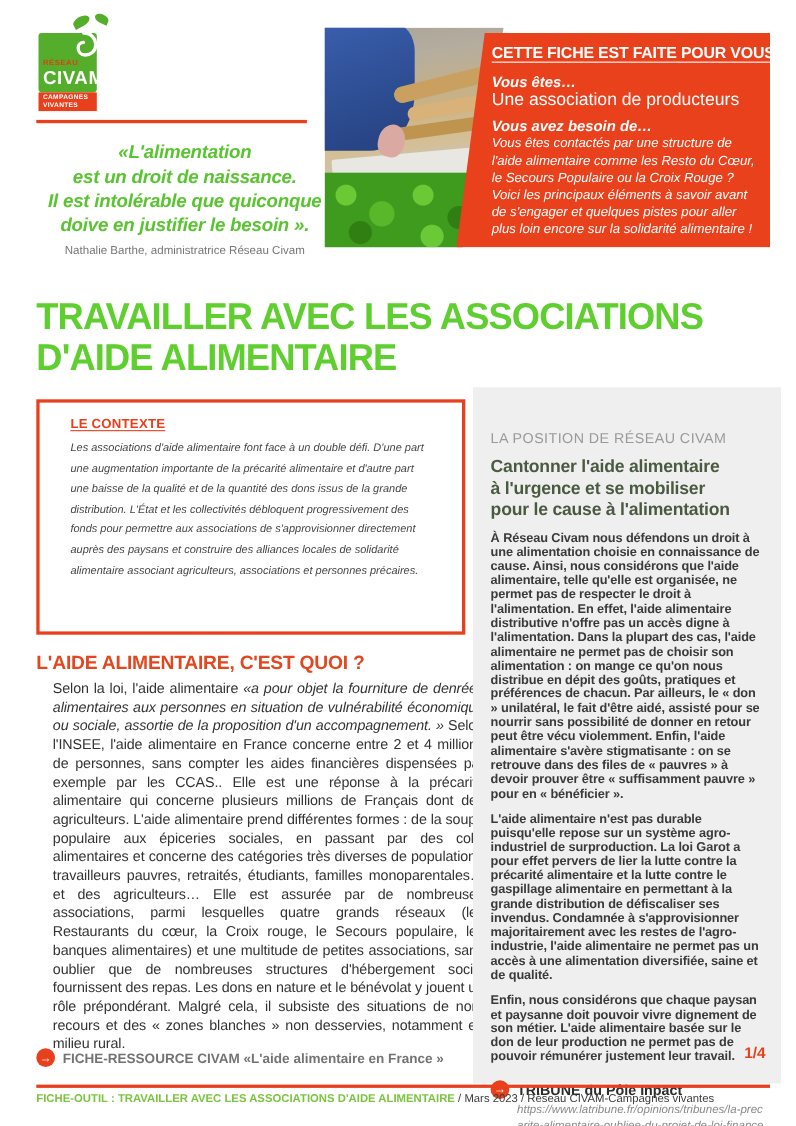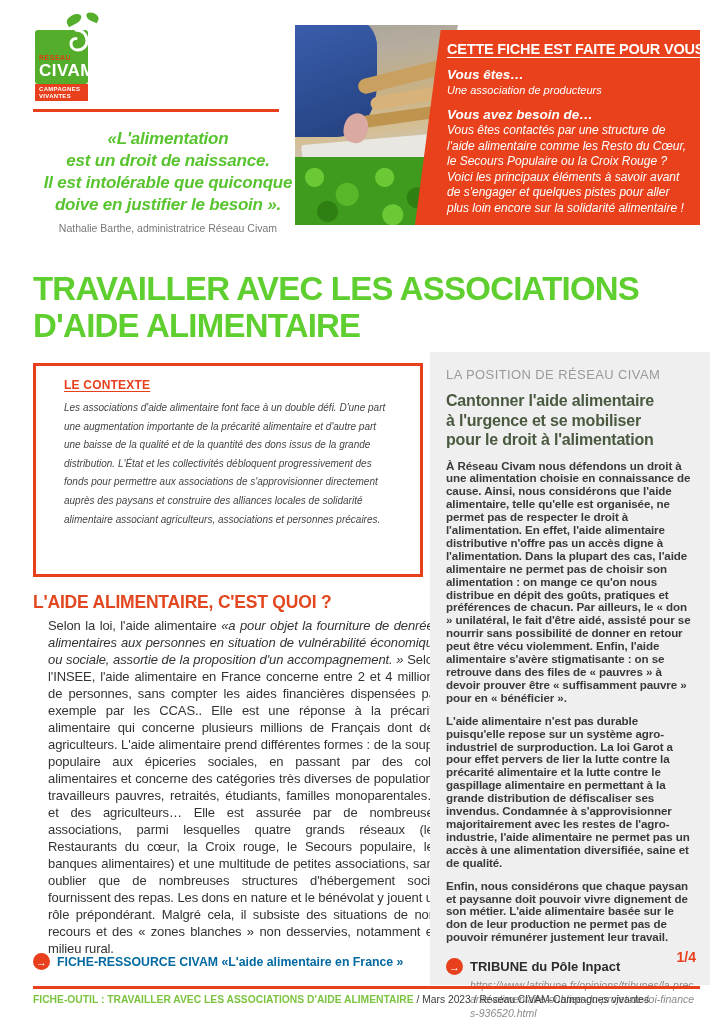"Une association de producteurs" .callout-value { font-size: 11px -> 16px; font-style: italic -> none }
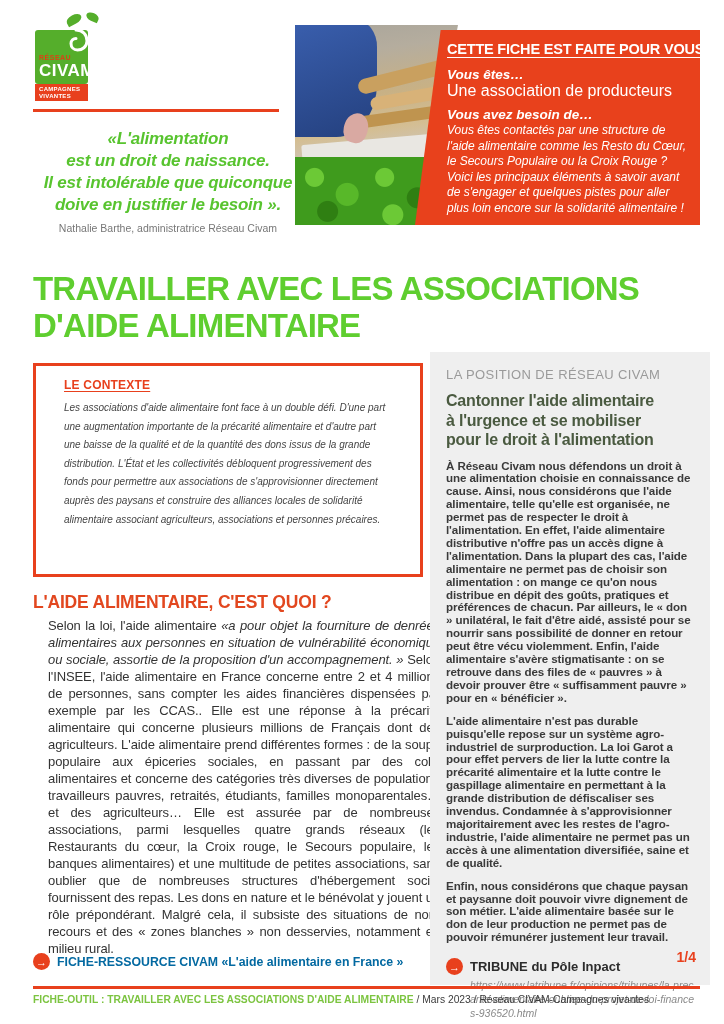"LA POSITION DE RÉSEAU CIVAM" .panel-kicker { margin-top: none -> 24px }
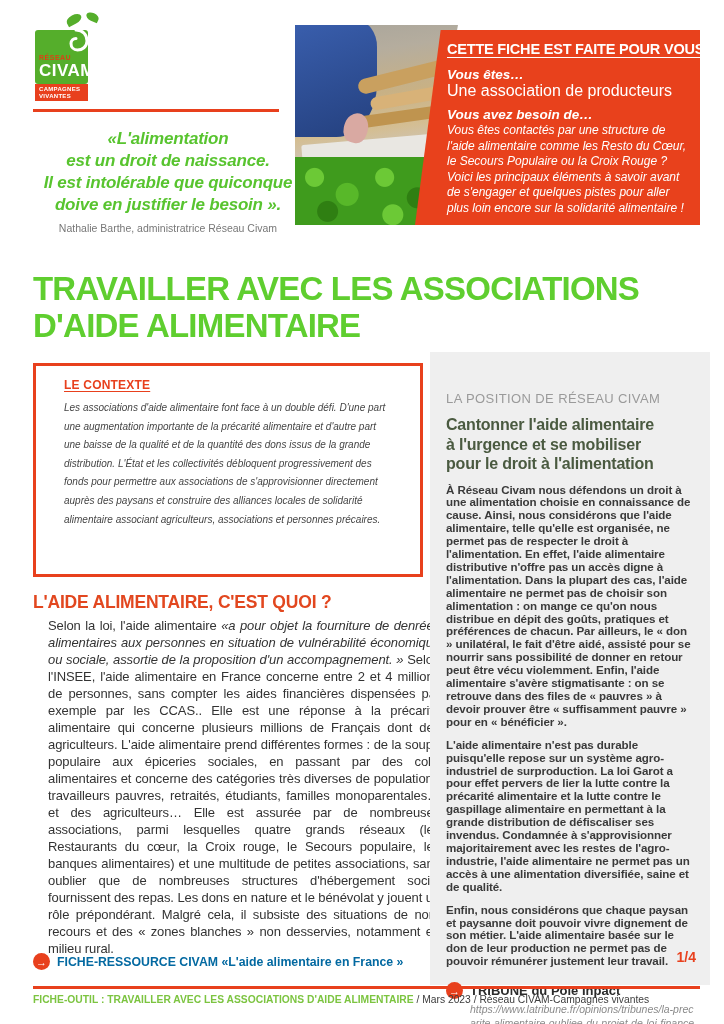"Cantonner l'aide alimentaire" div.panel-subtitle { text: droit -> cause }
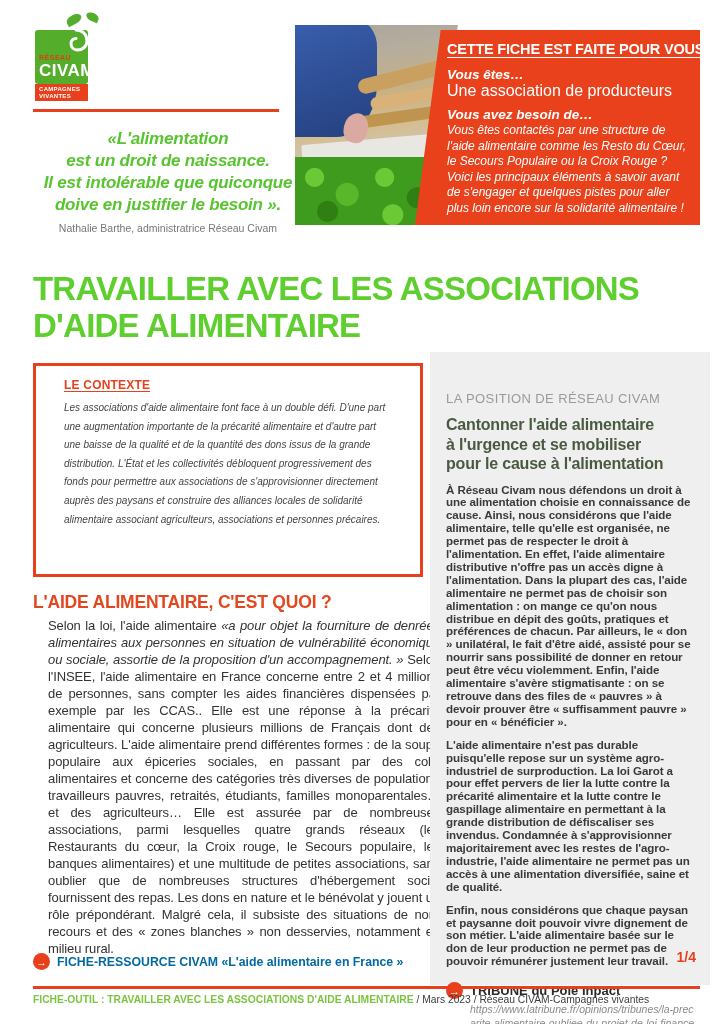"FICHE-RESSOURCE CIVAM «L'aide" .resource-label { color: #0369a1 -> #737373 }
